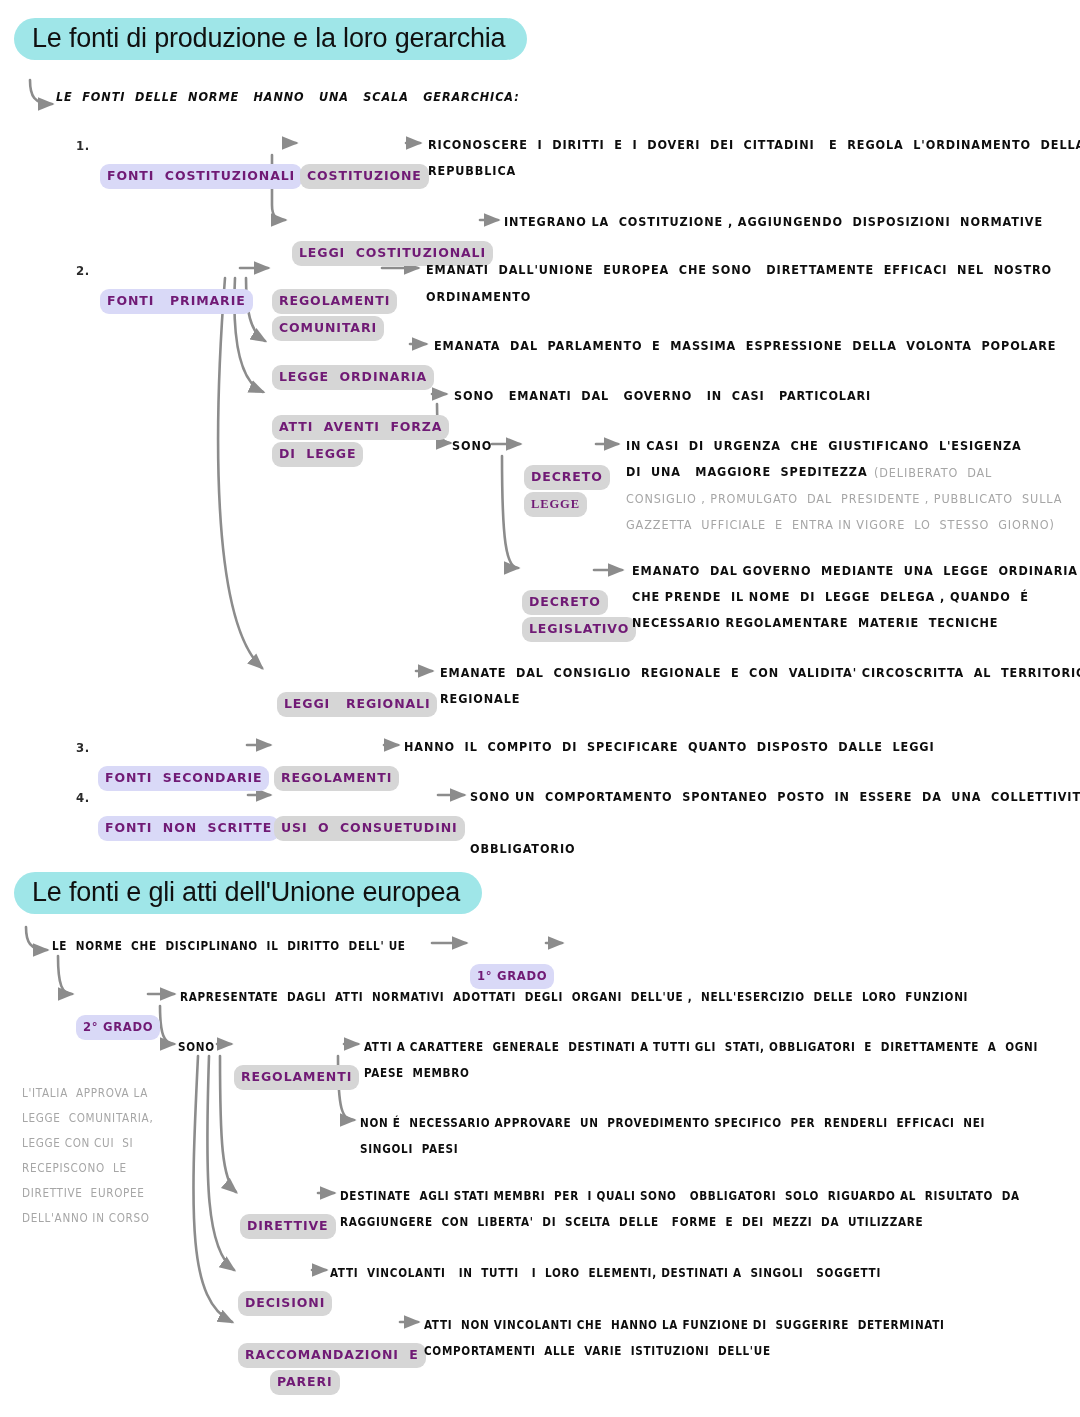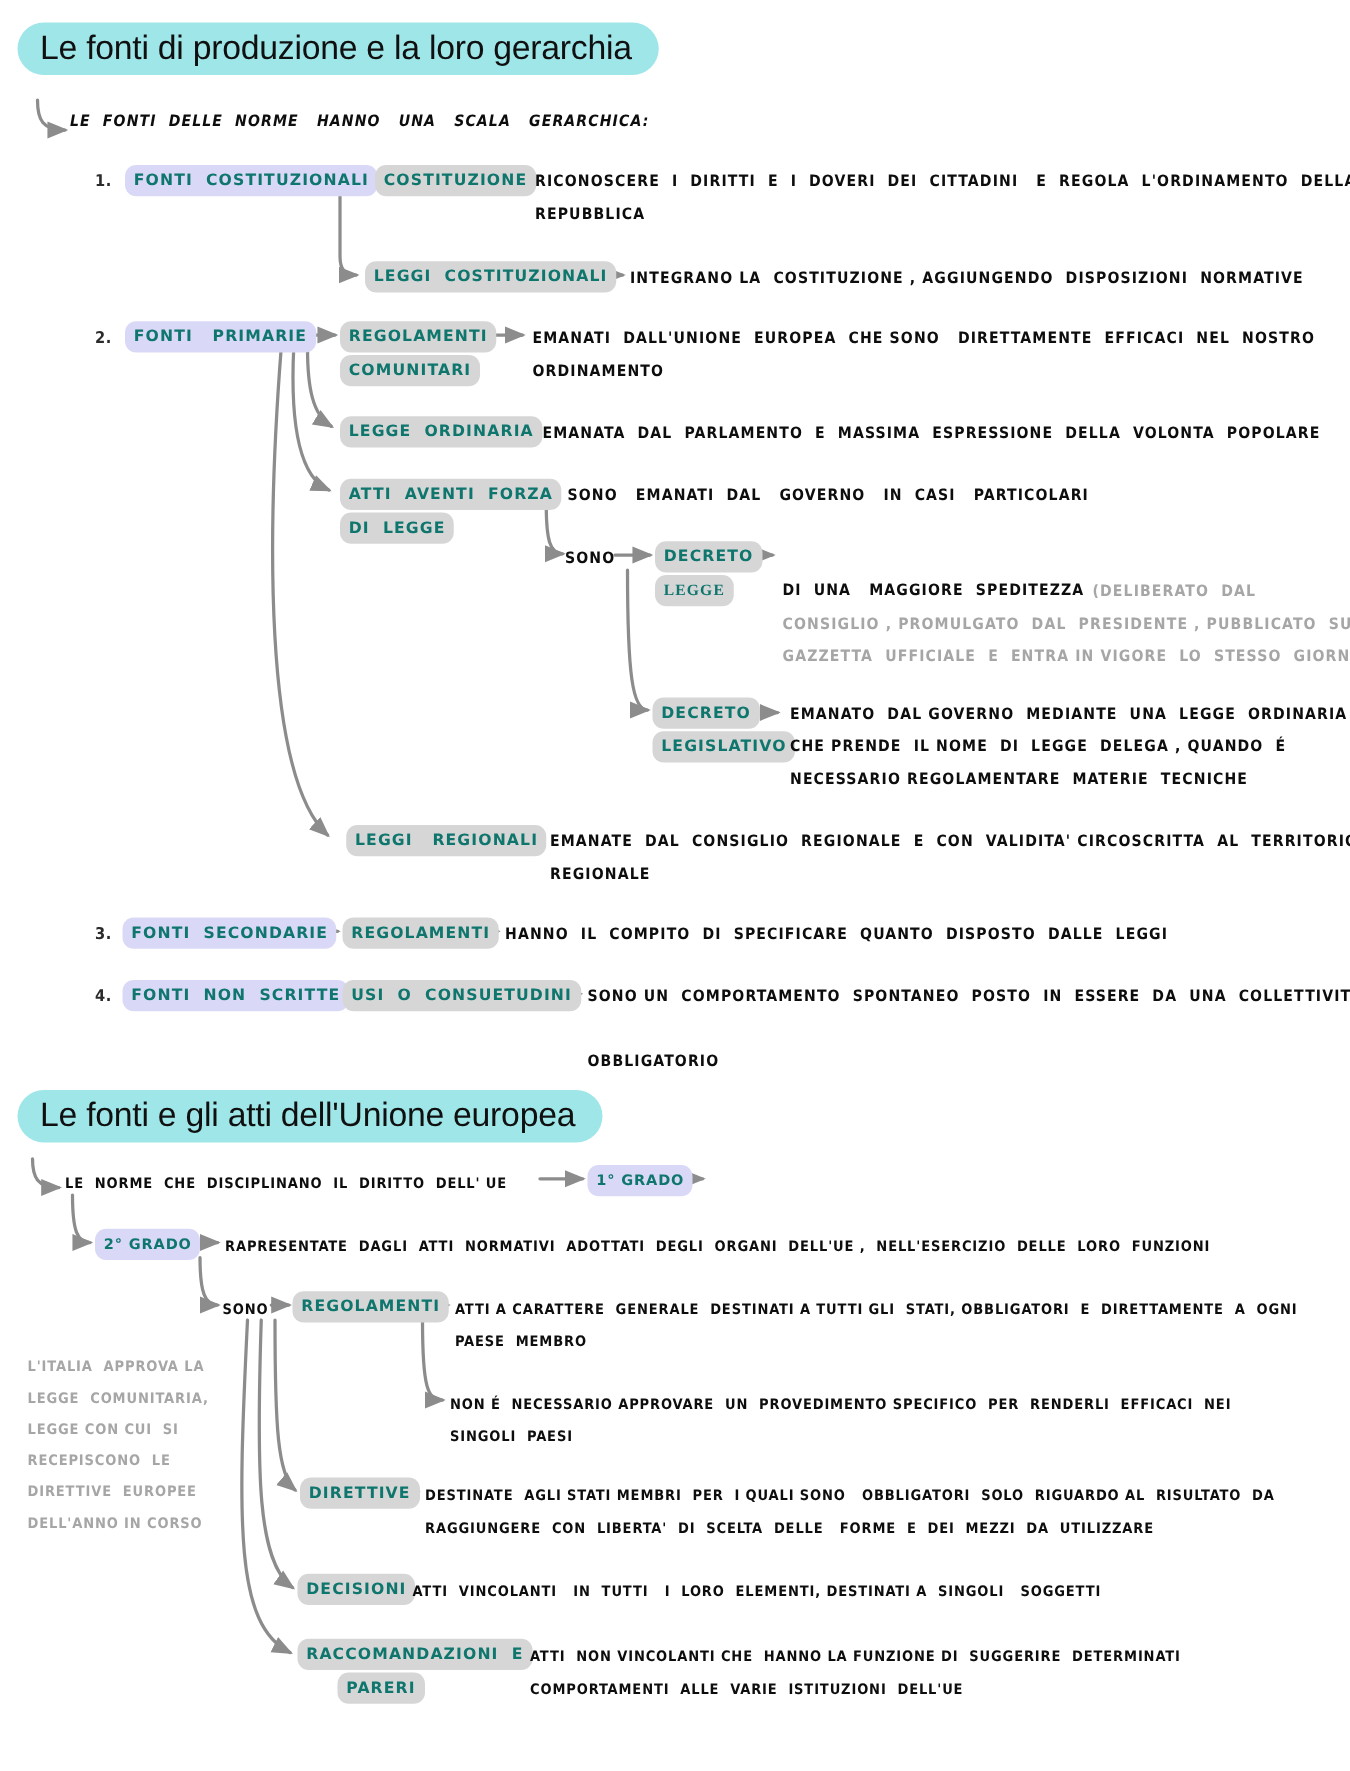"FONTI COSTITUZIONALI" .chip { color: #0f766e -> #701a75; margin-top: none -> 32px }
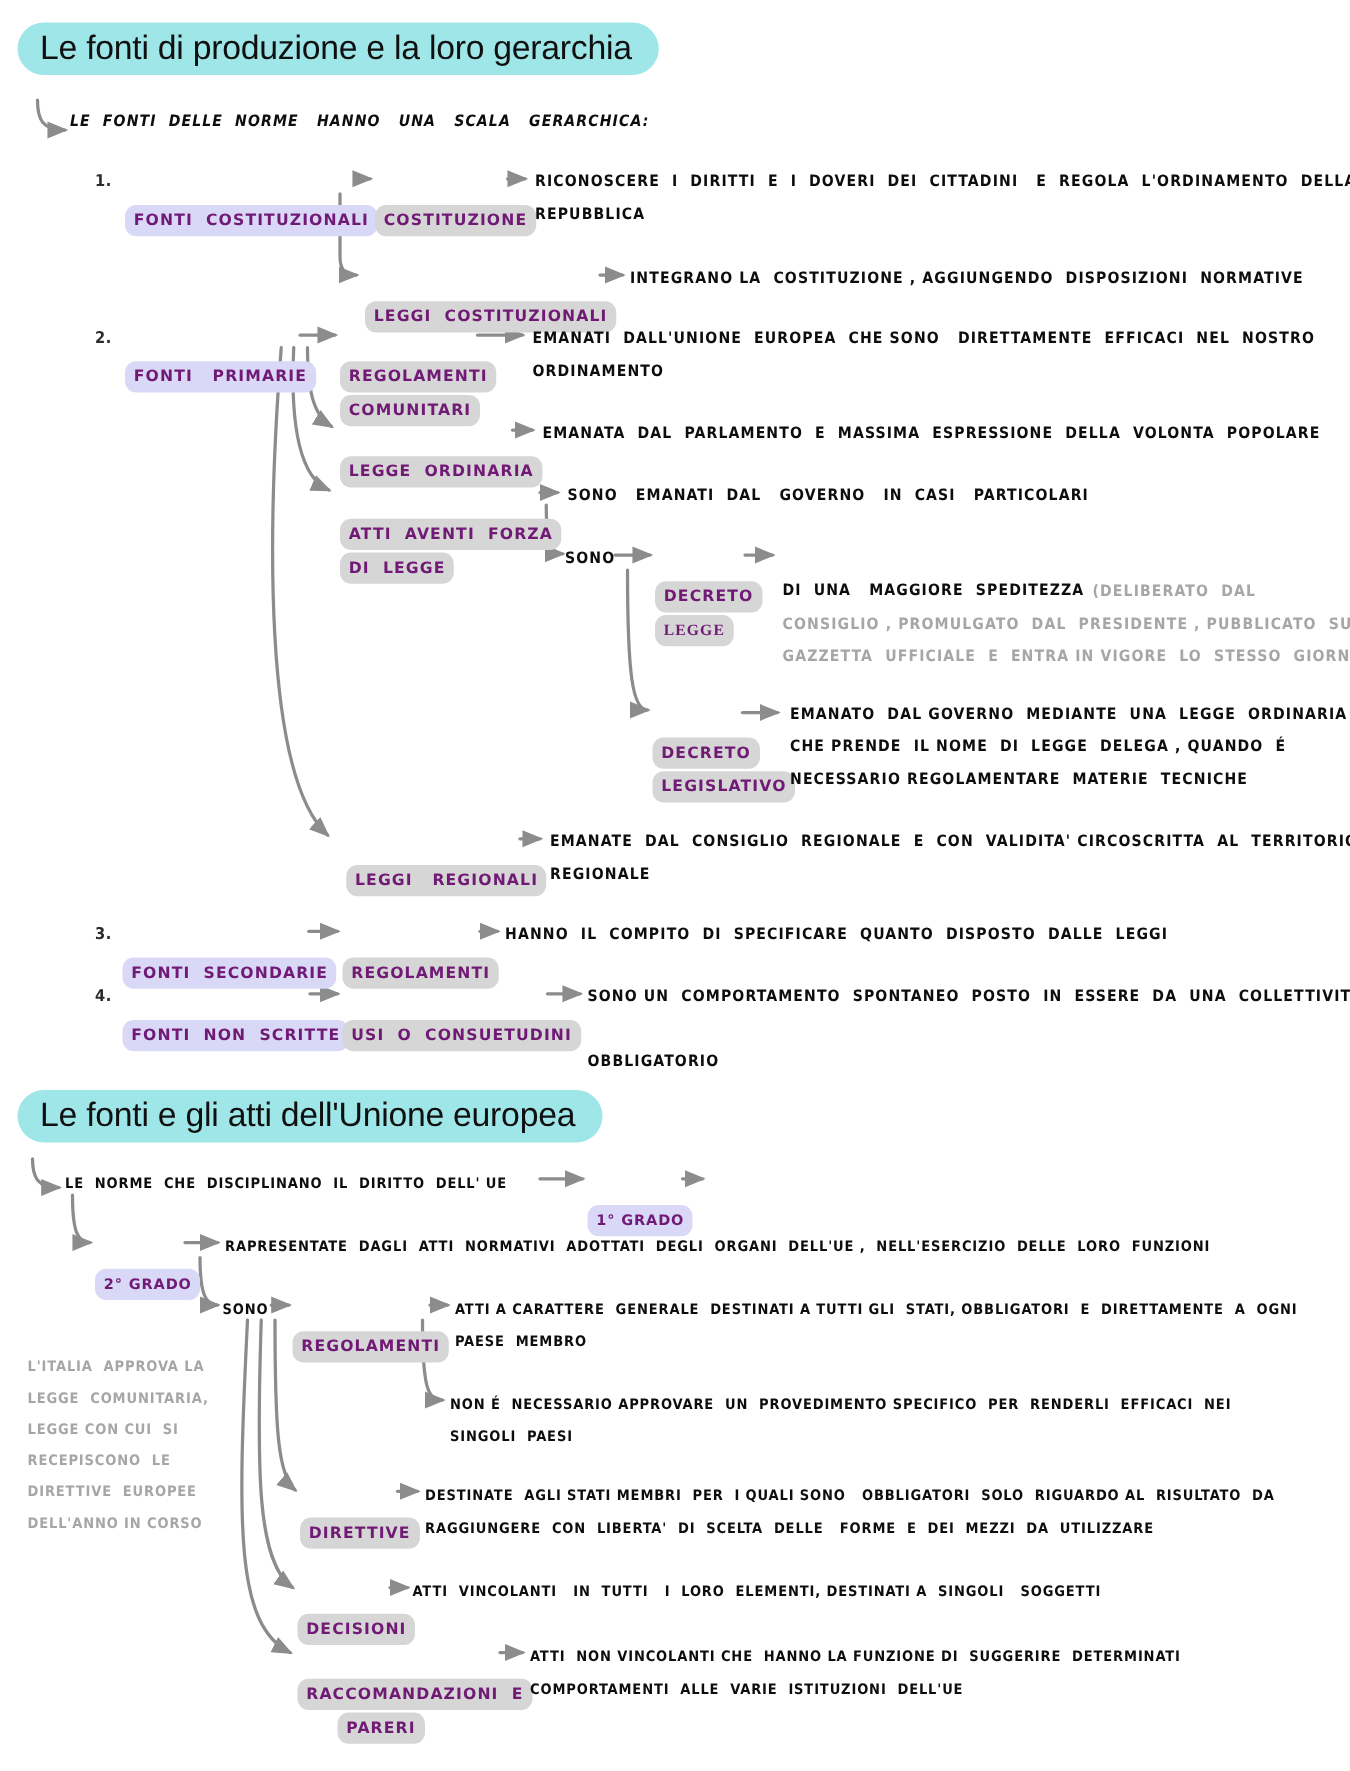"IN CASI DI URGENZA CHE" div.hw { html: none -> <div>IN CASI DI URGENZA CHE GIUSTIFICANO L'ESIGENZA</div> }
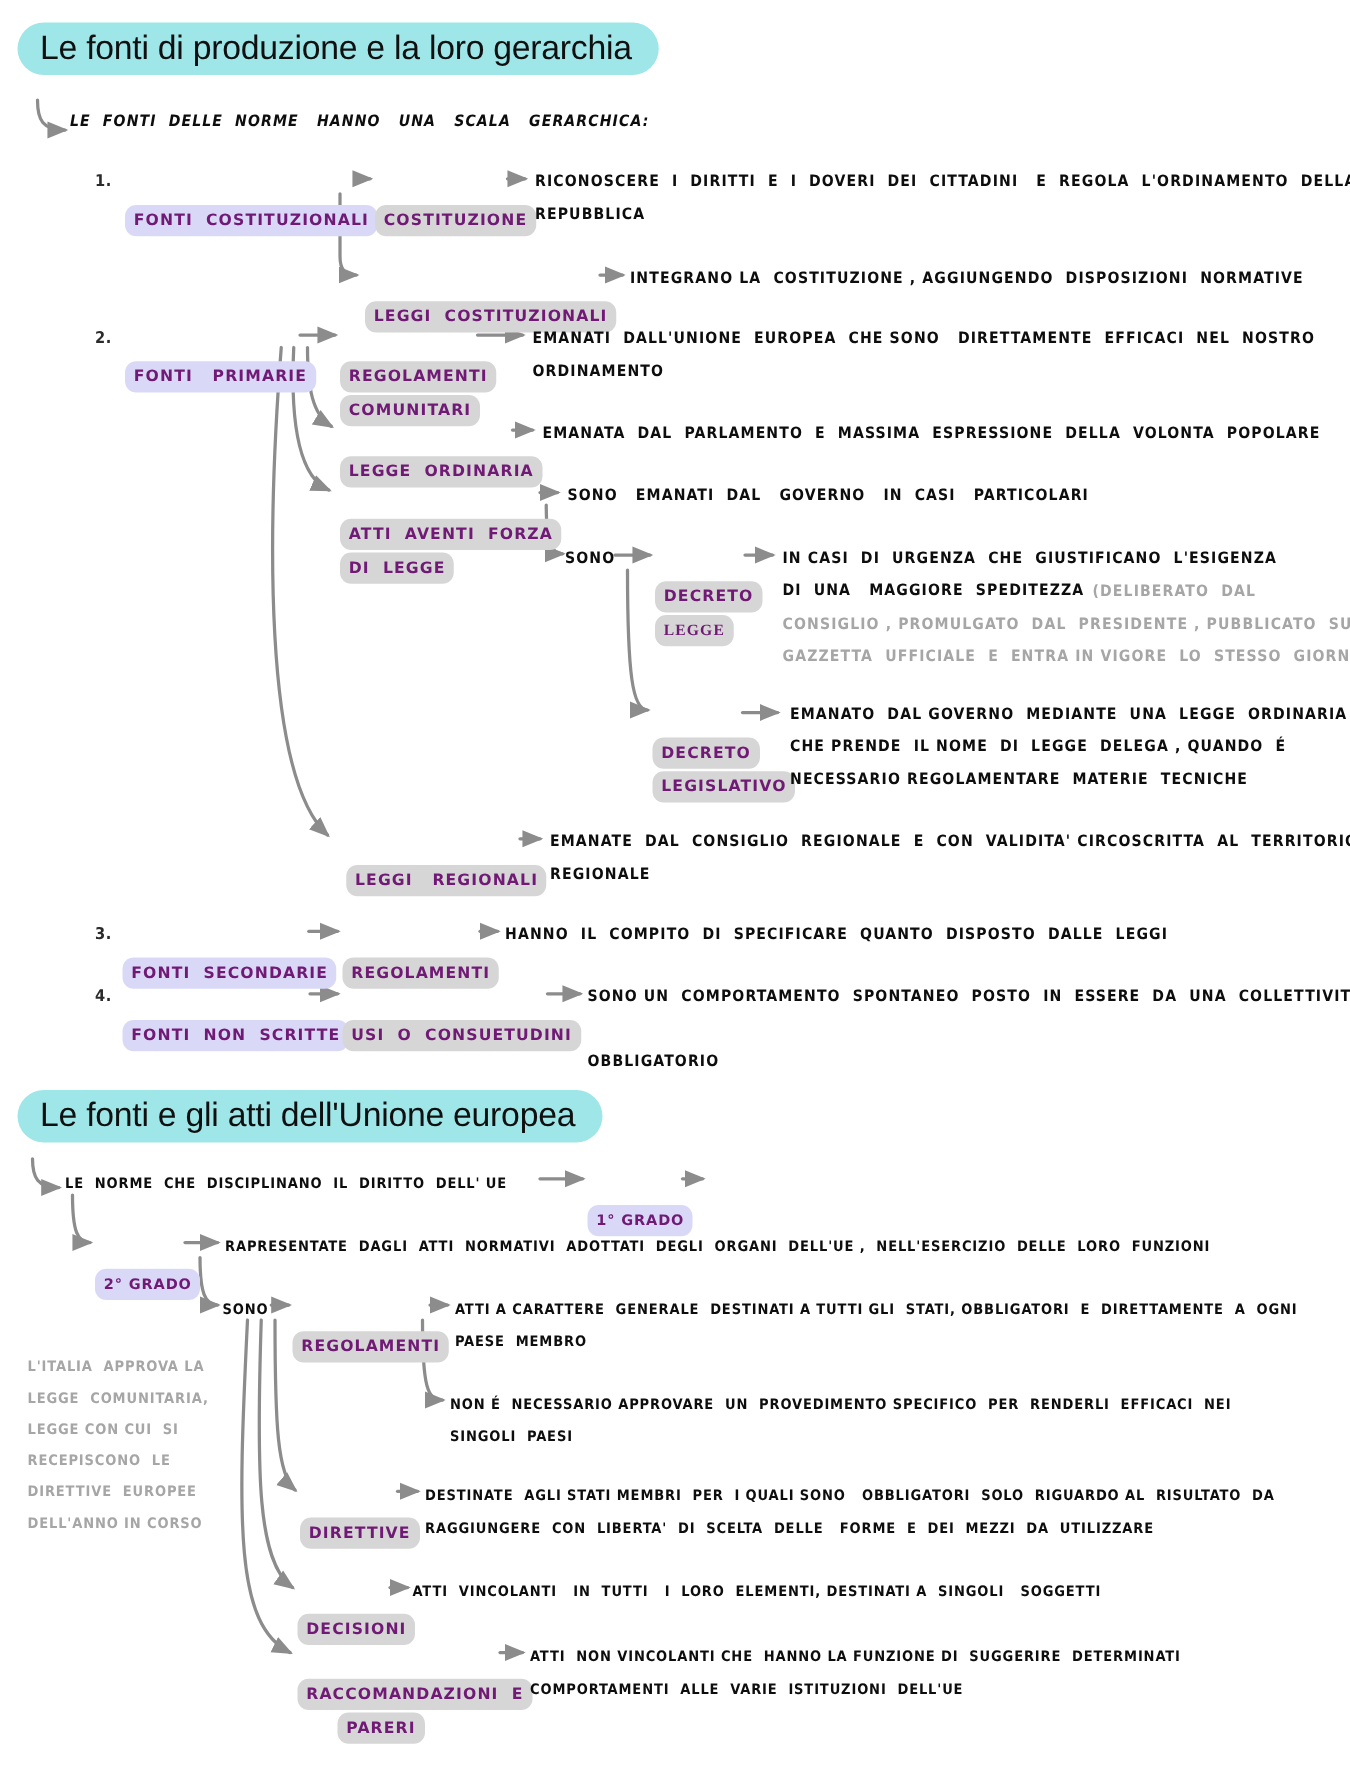"(DELIBERATO DAL" .hw.grey { font-weight: 700 -> 400 }
